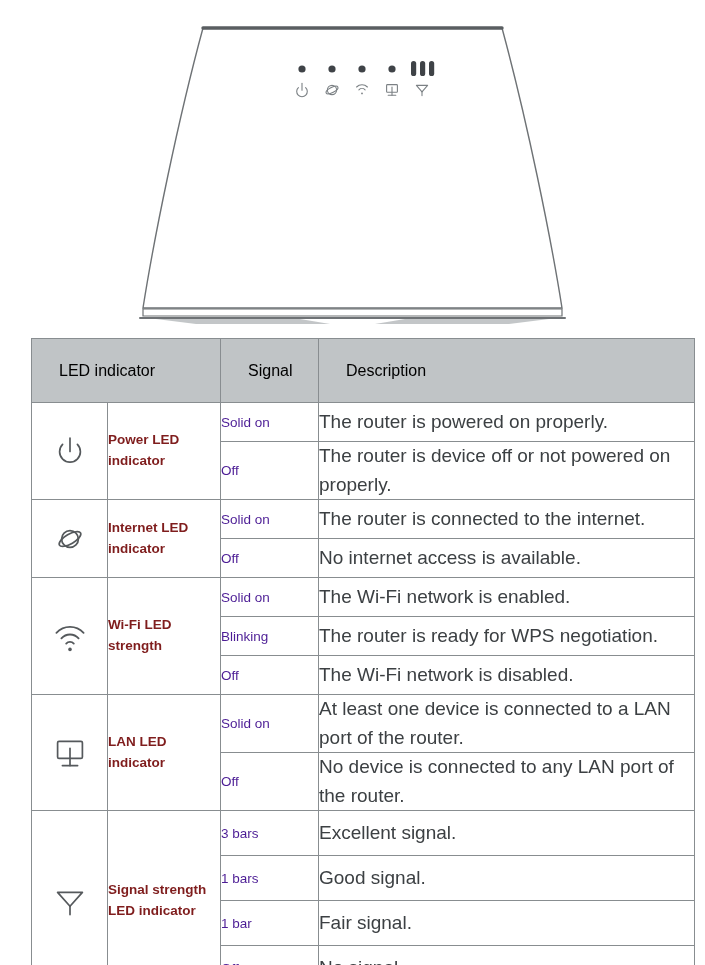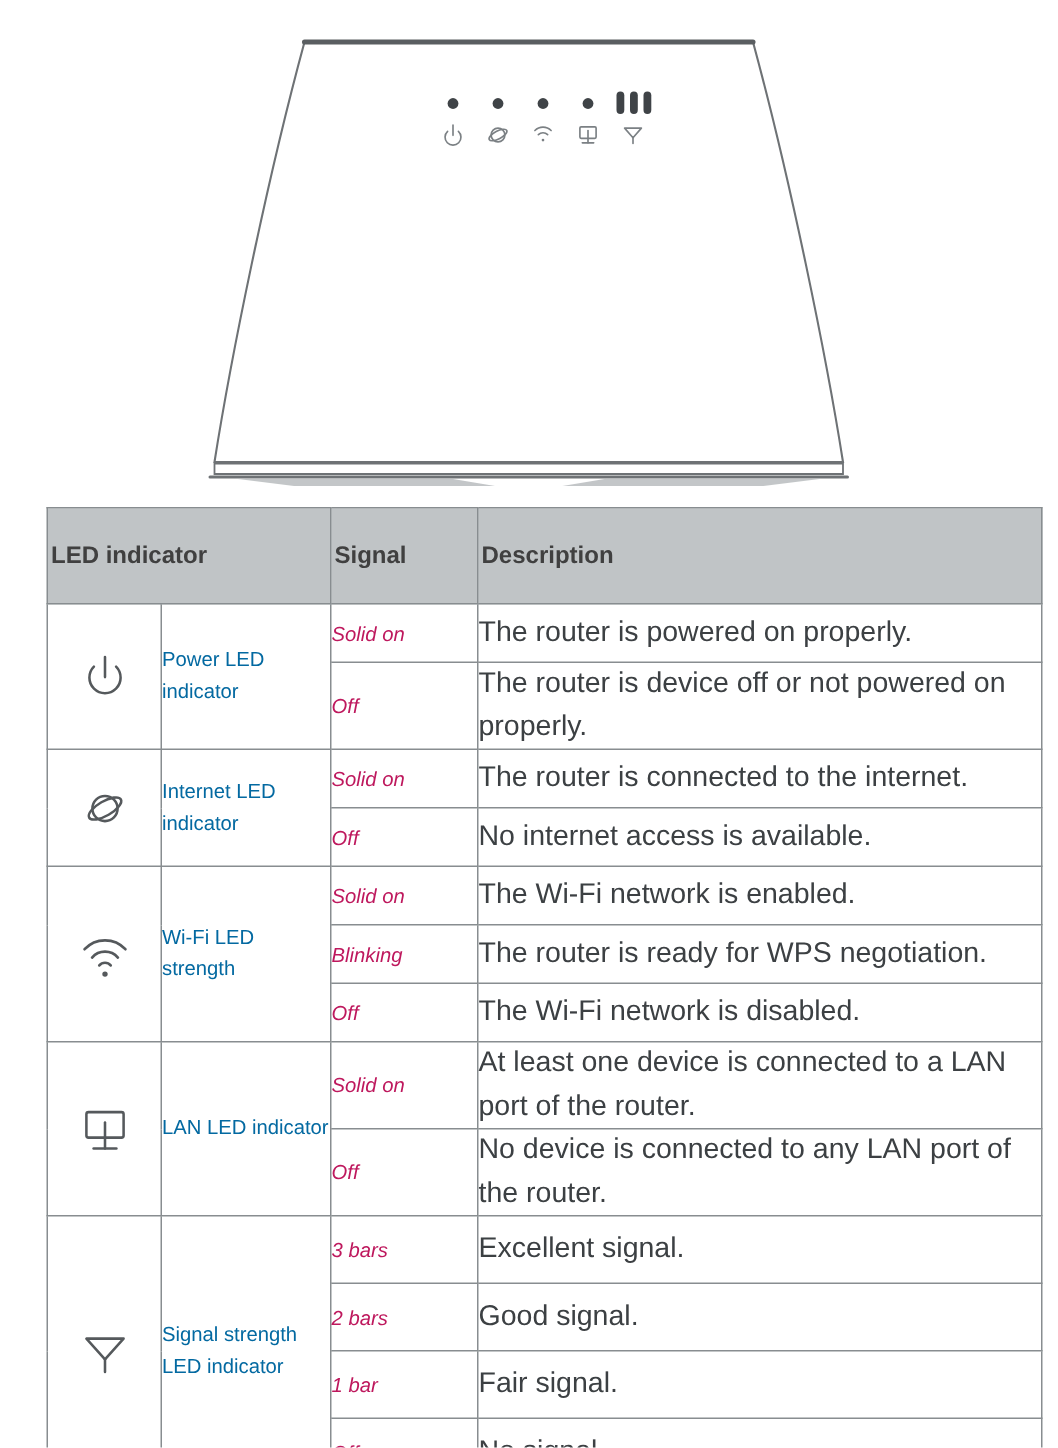"LED indicator" #led-table thead th { color: #404040 -> #000000; font-weight: bold -> normal; padding-left: 2px -> 27px }
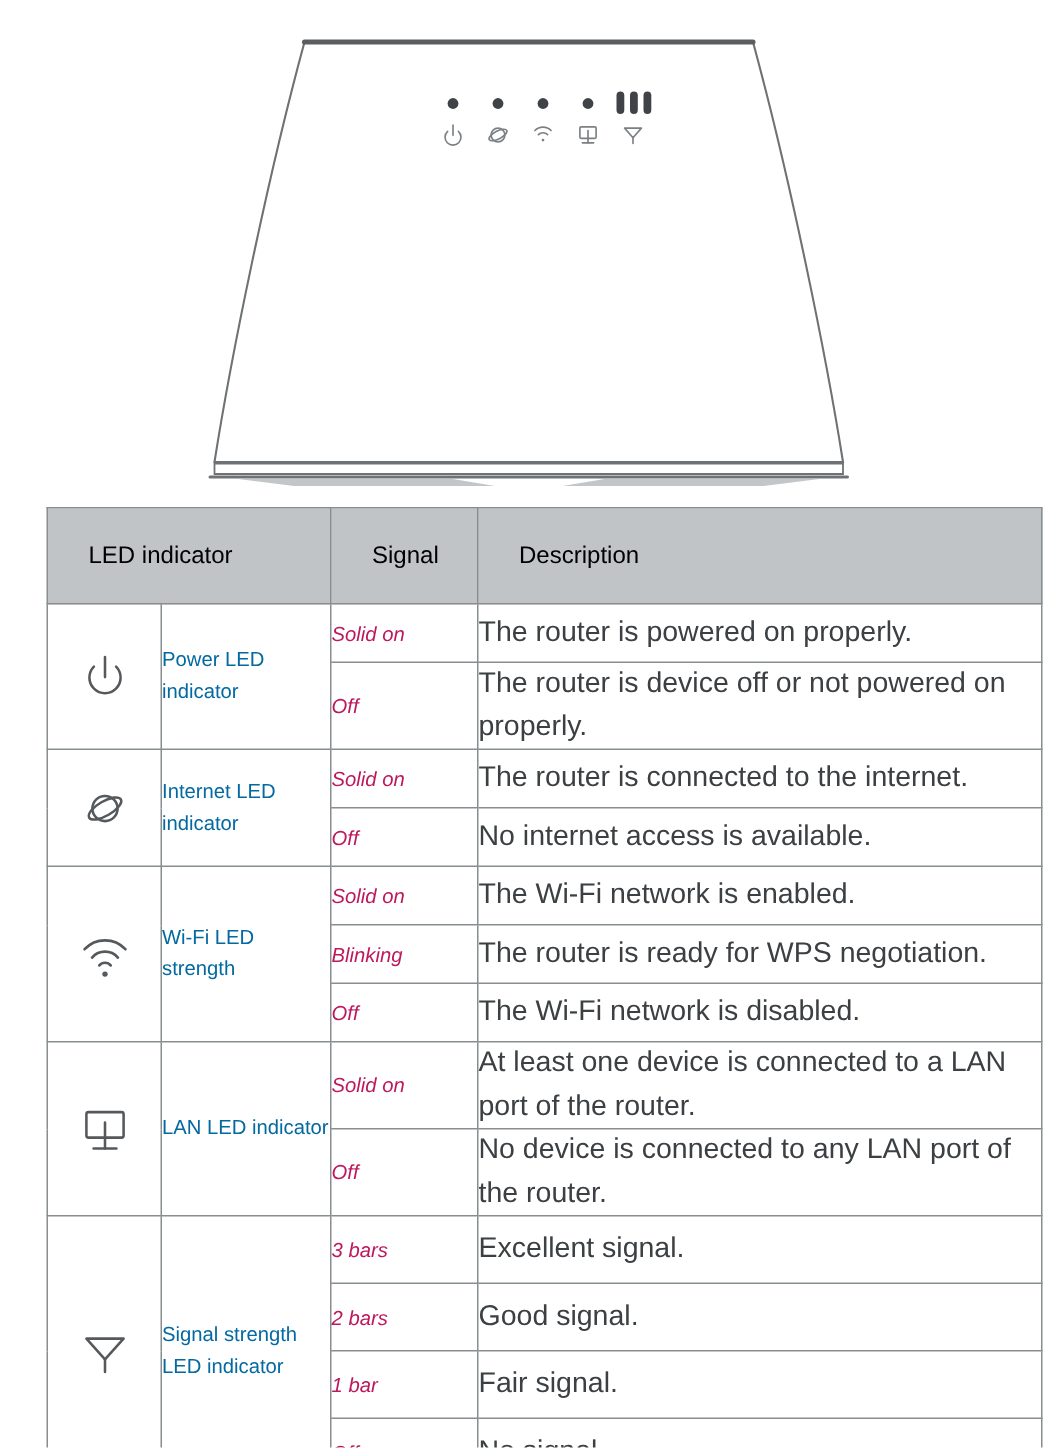"Solid on" td.status-cell { color: #be185d -> #4c1d95; font-style: italic -> none }
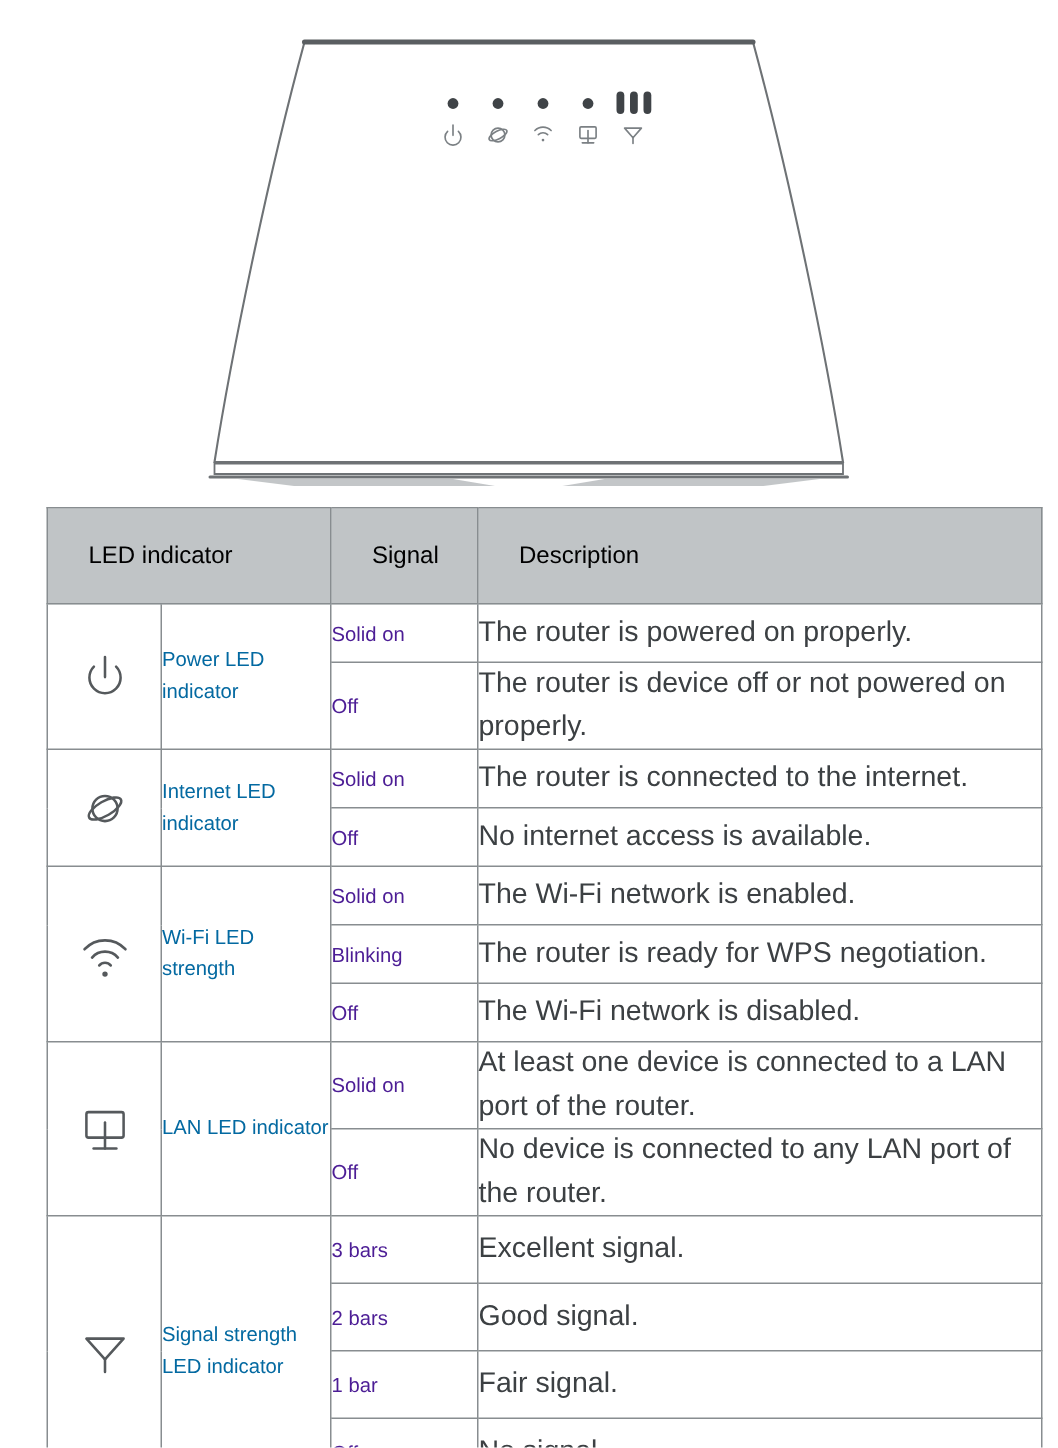"Power LED indicator" td.label-cell { color: #0369a1 -> #7f1d1d; font-weight: none -> bold }
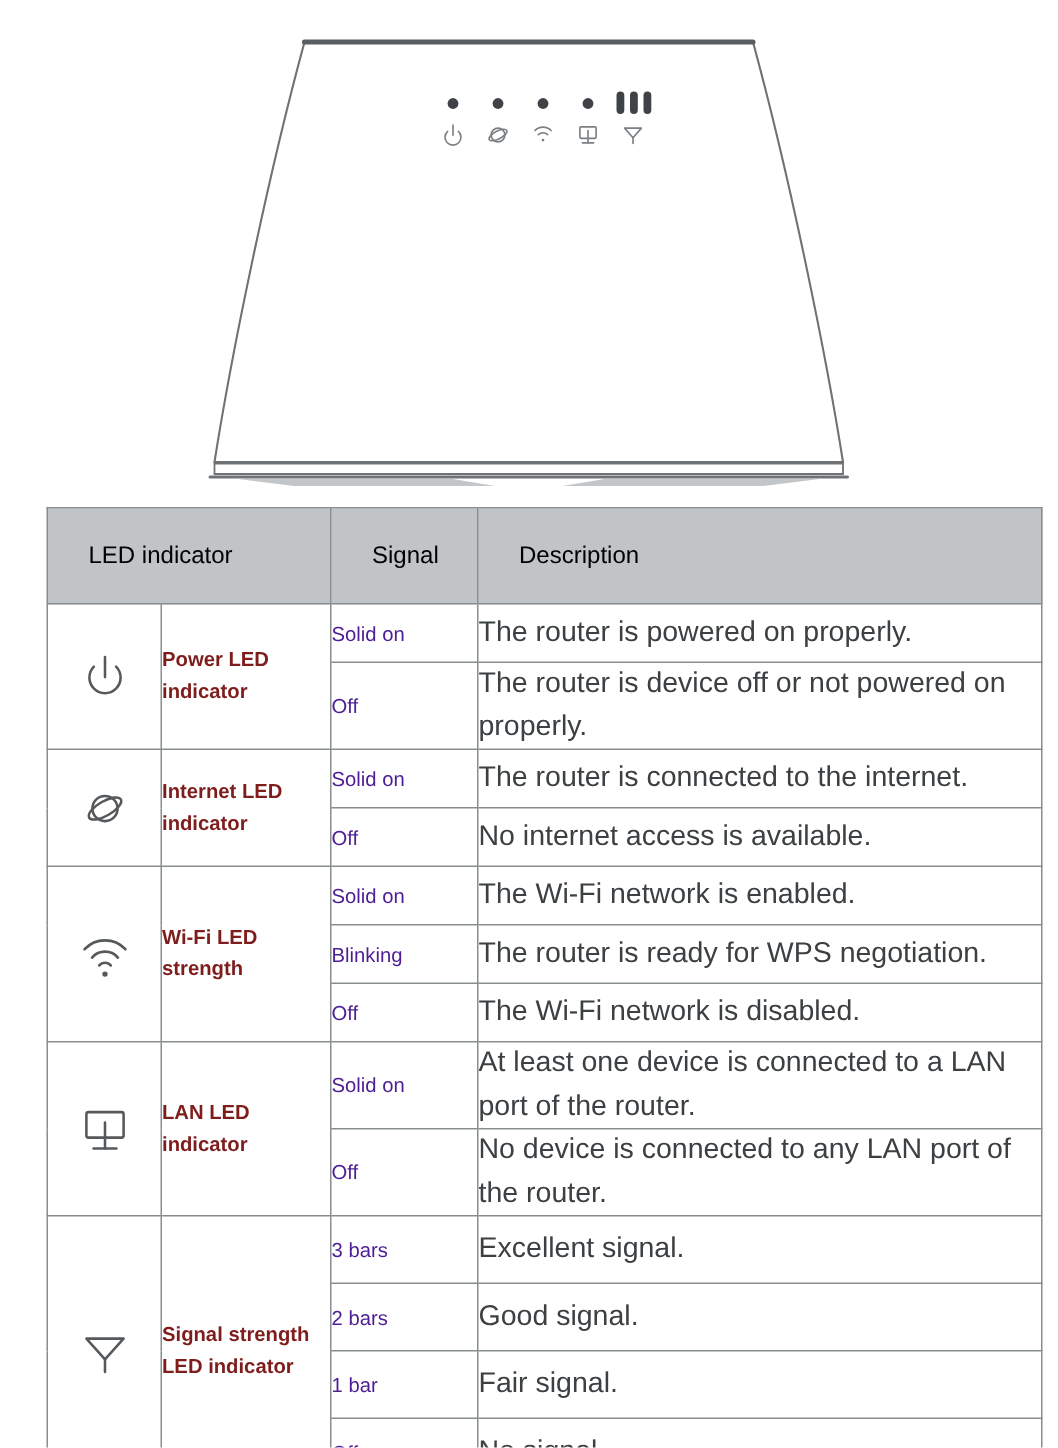"2 bars" td.status-cell { text: 2 -> 1 }
